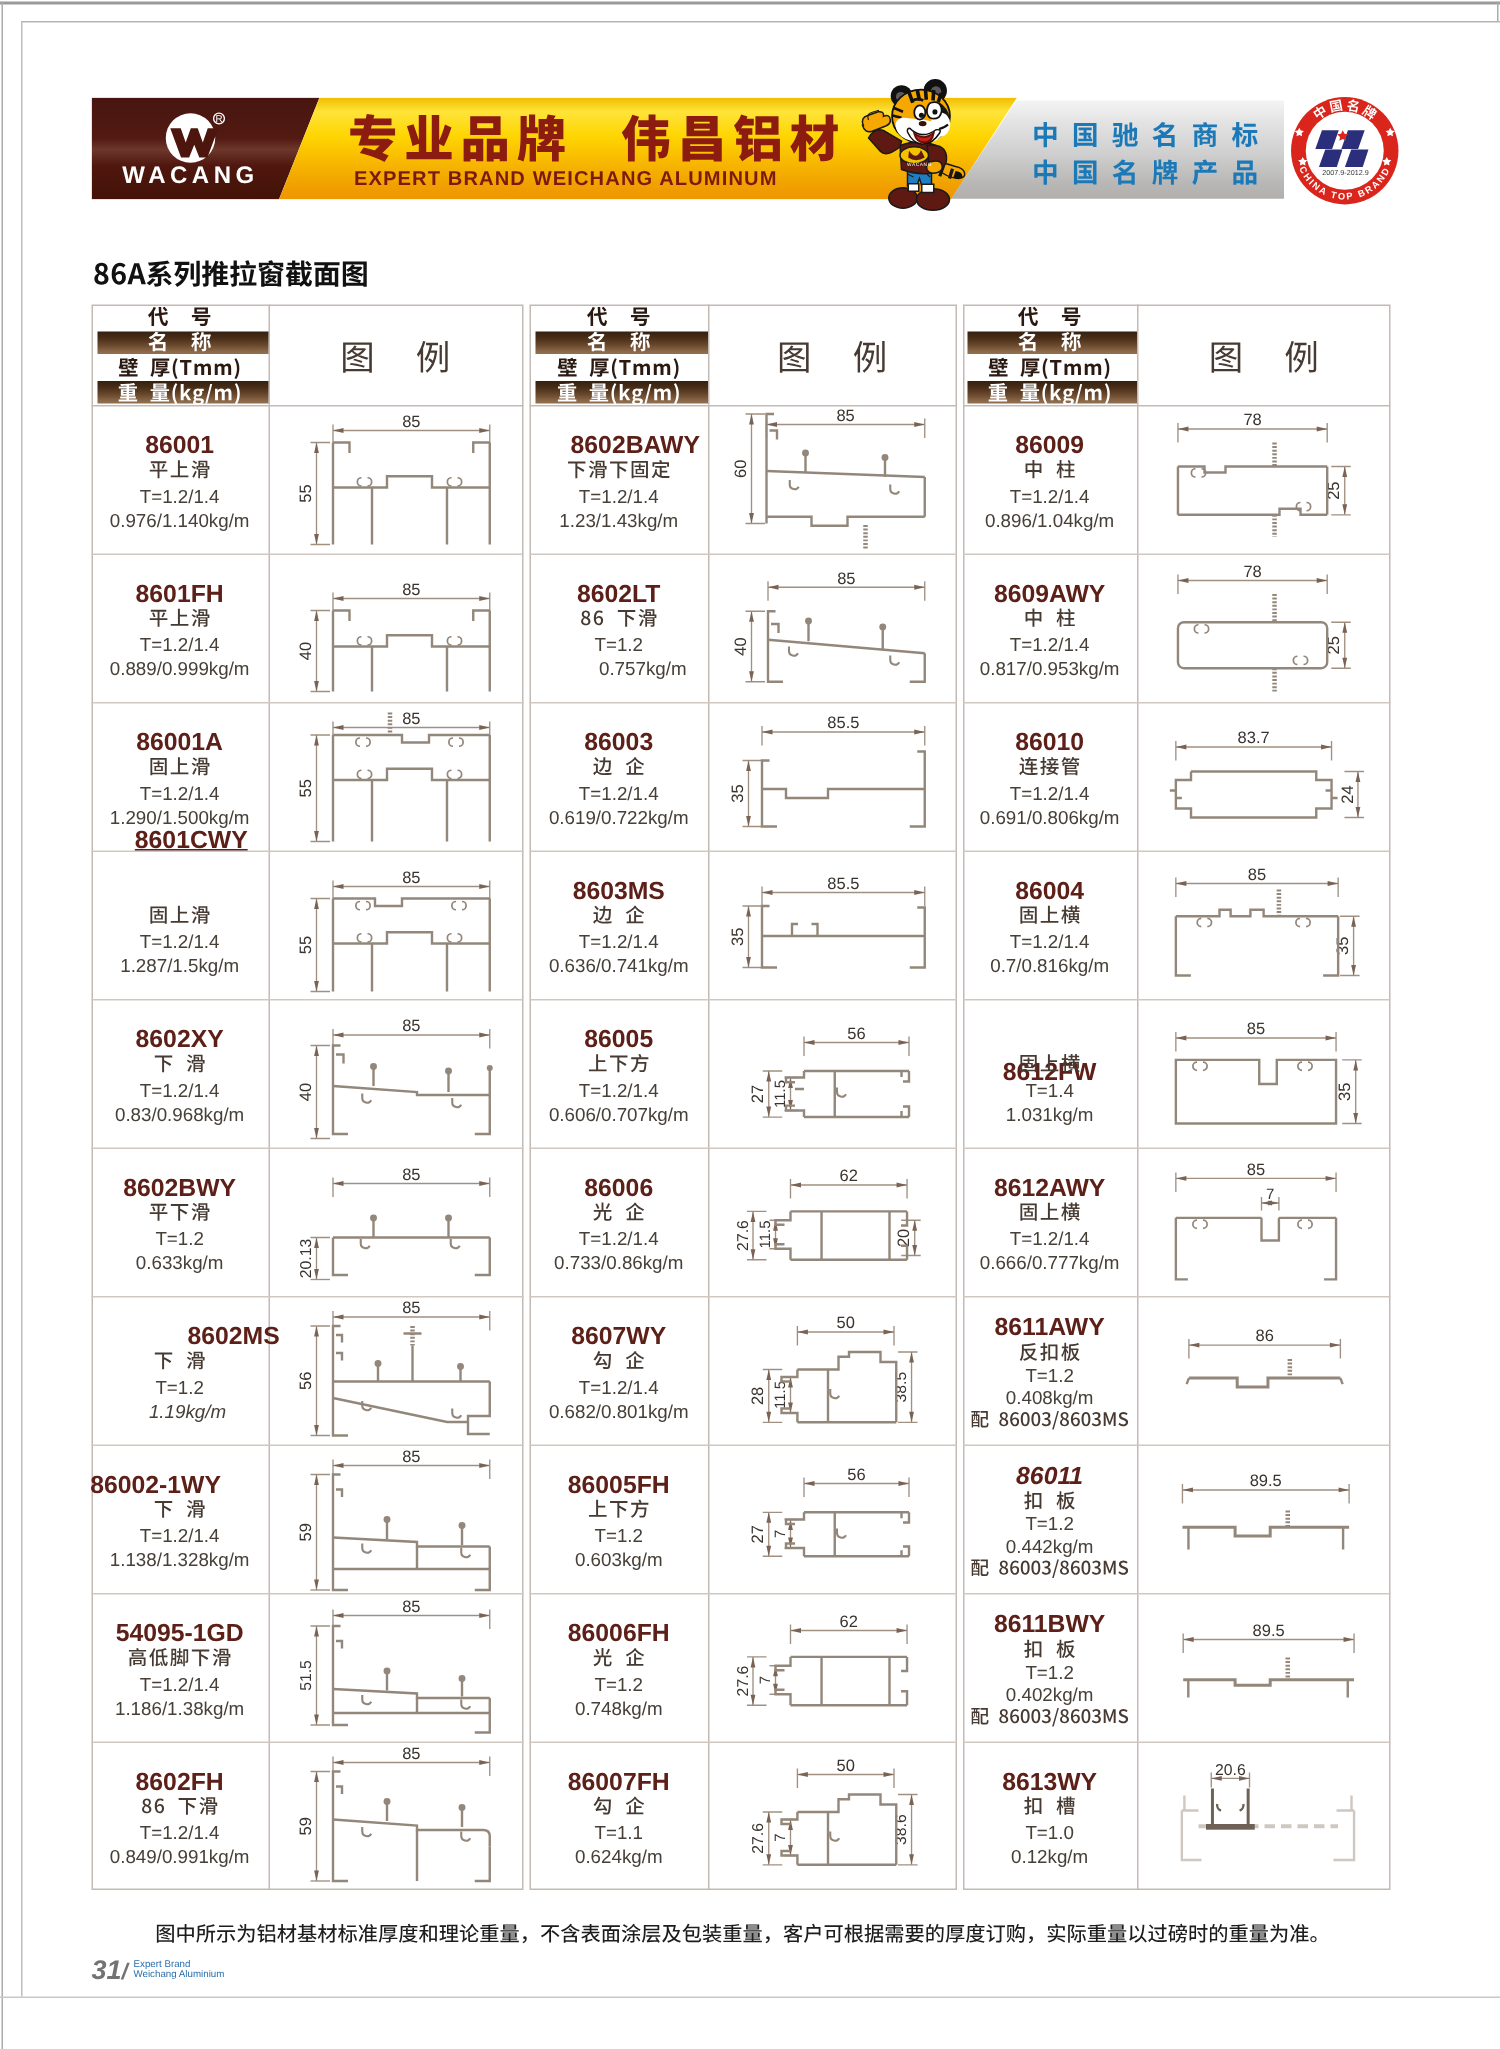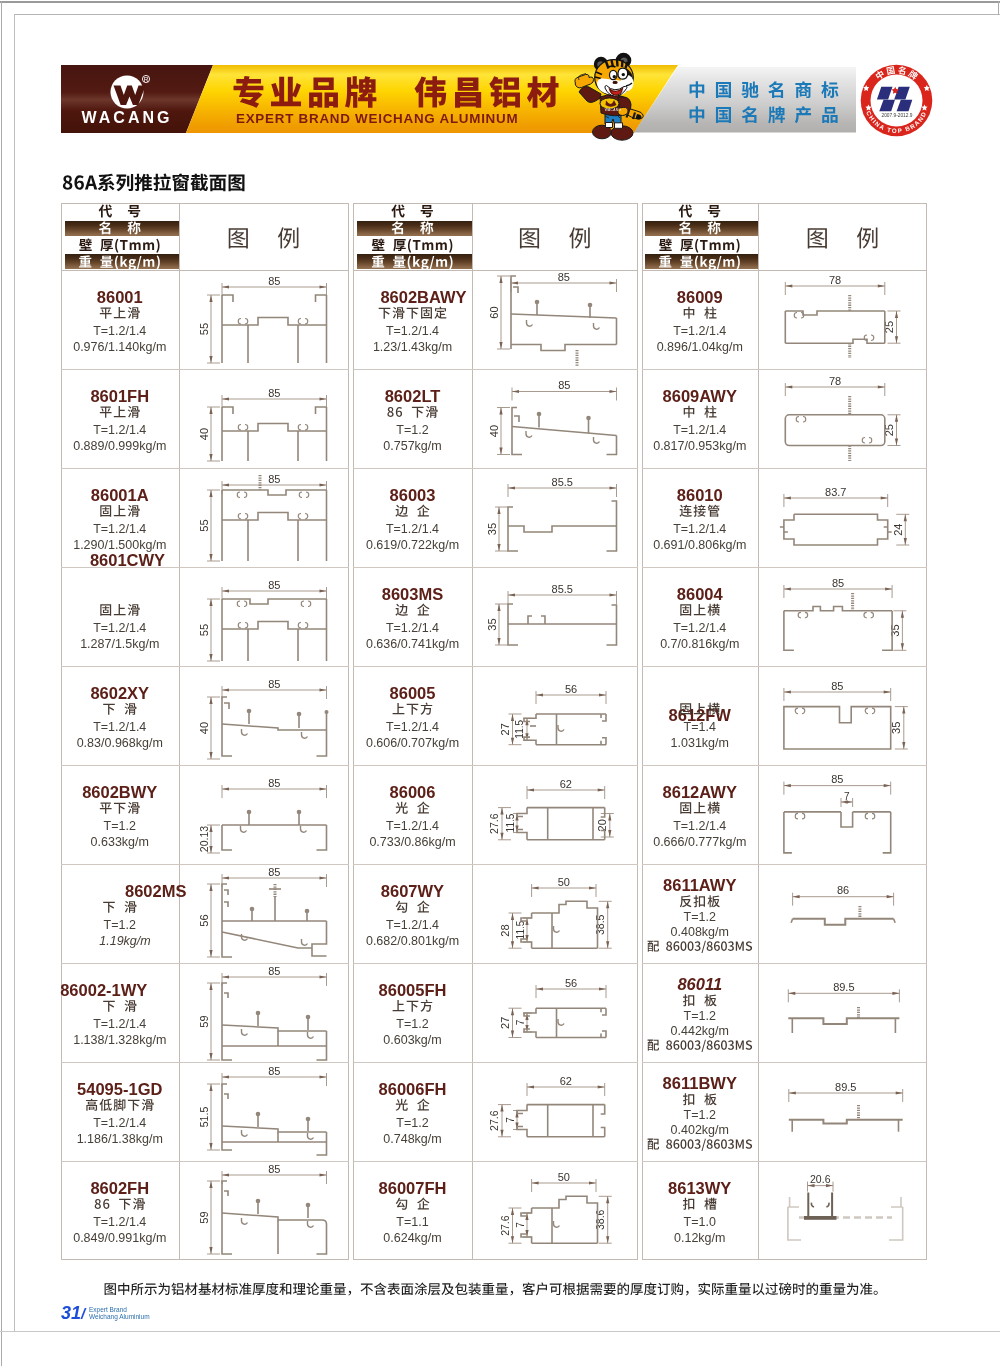"0.757kg/m" div.abs { padding-left: none -> 16px }
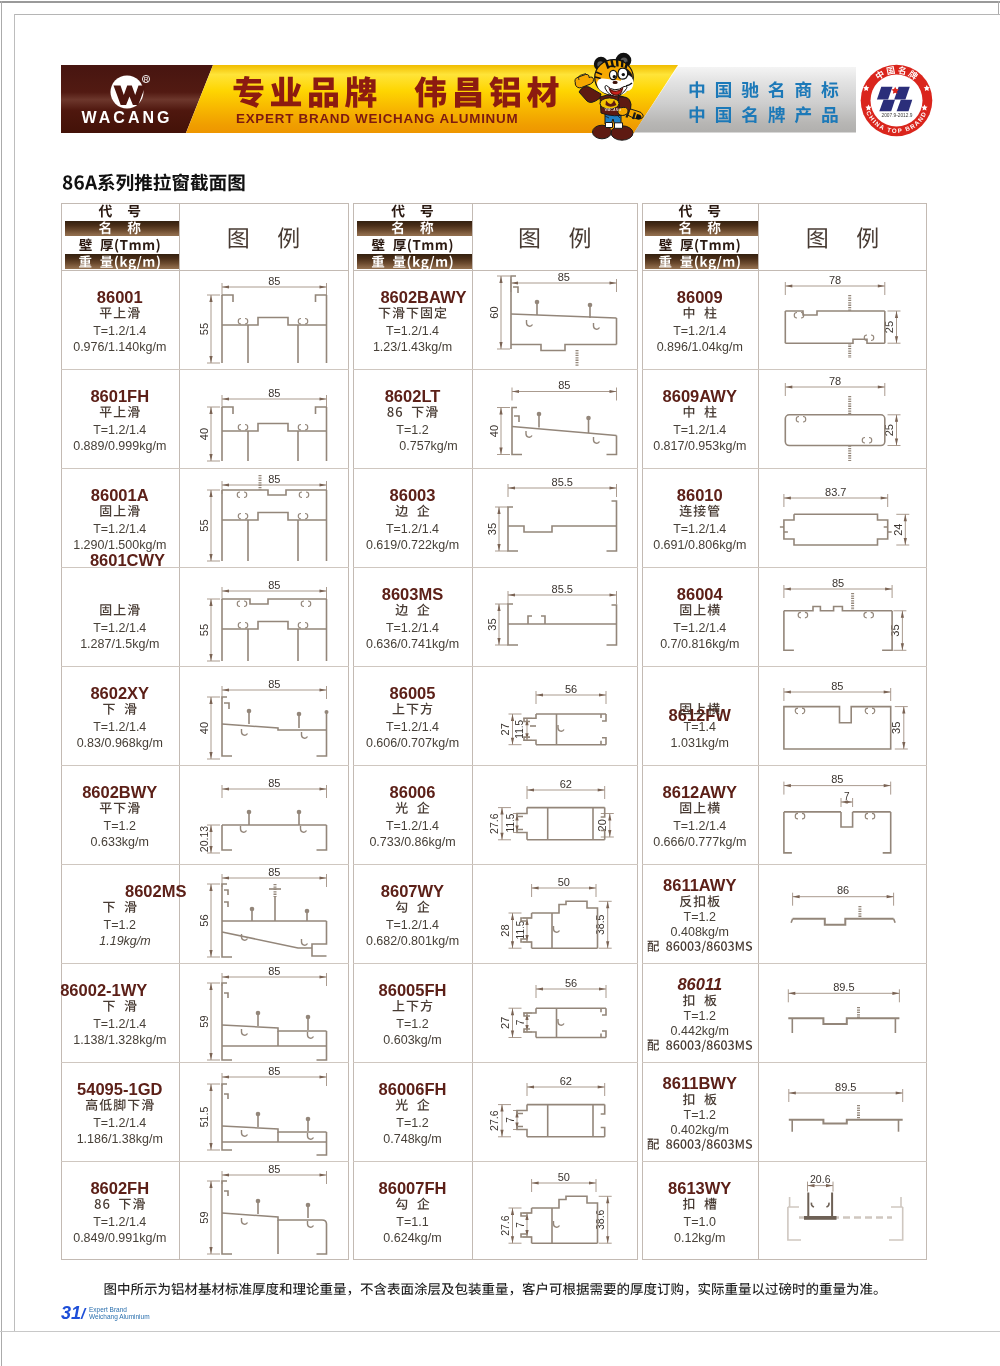"8601CWY" div.abs { text-decoration: none -> underline }
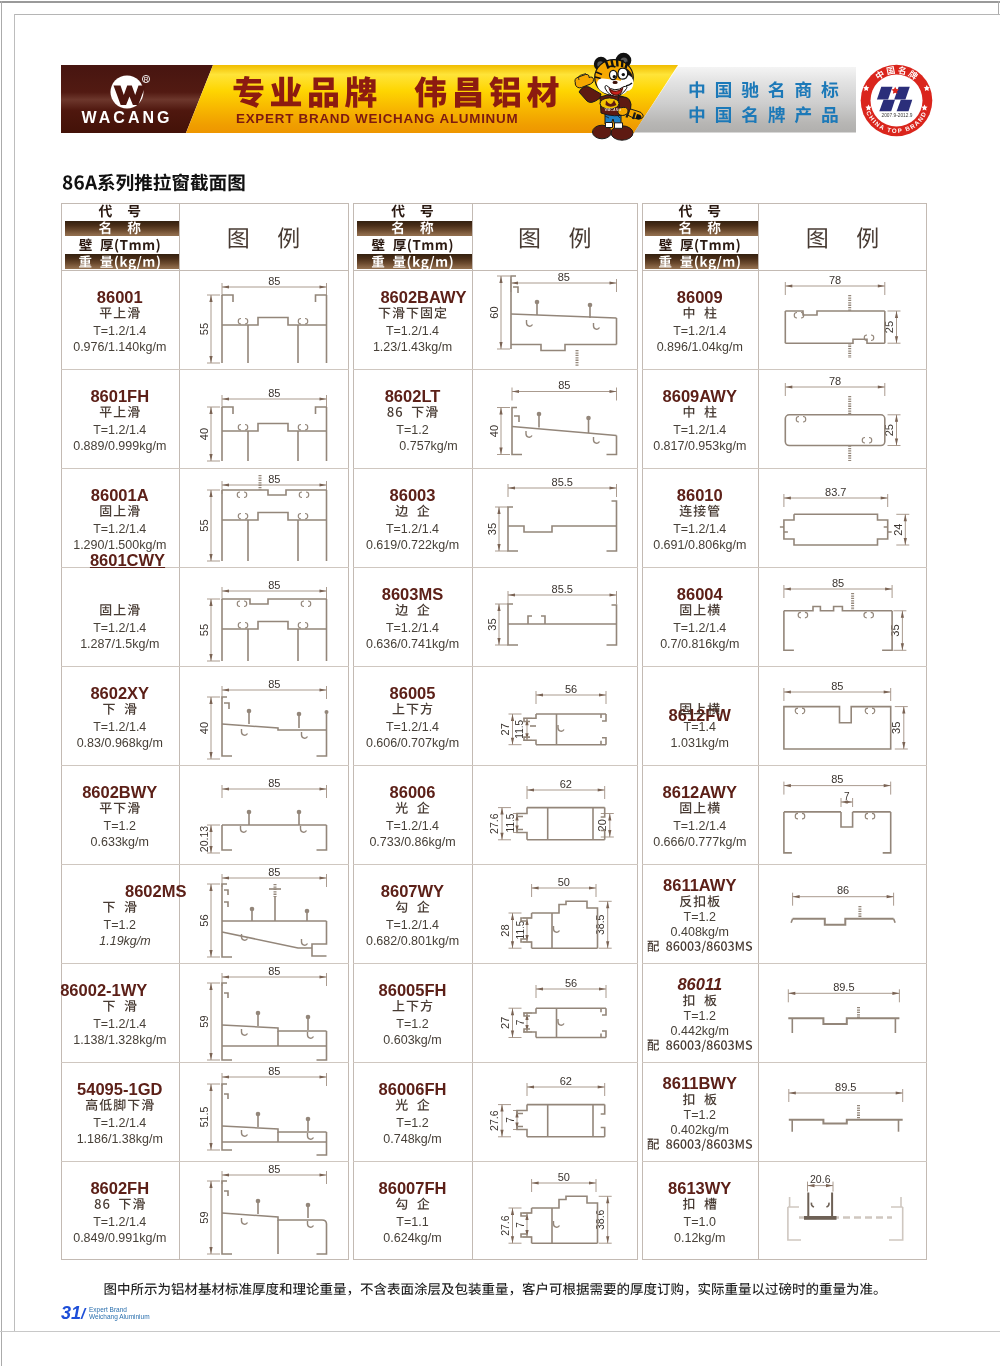"31/" div.abs { color: #1d4ed8 -> #737373 }
